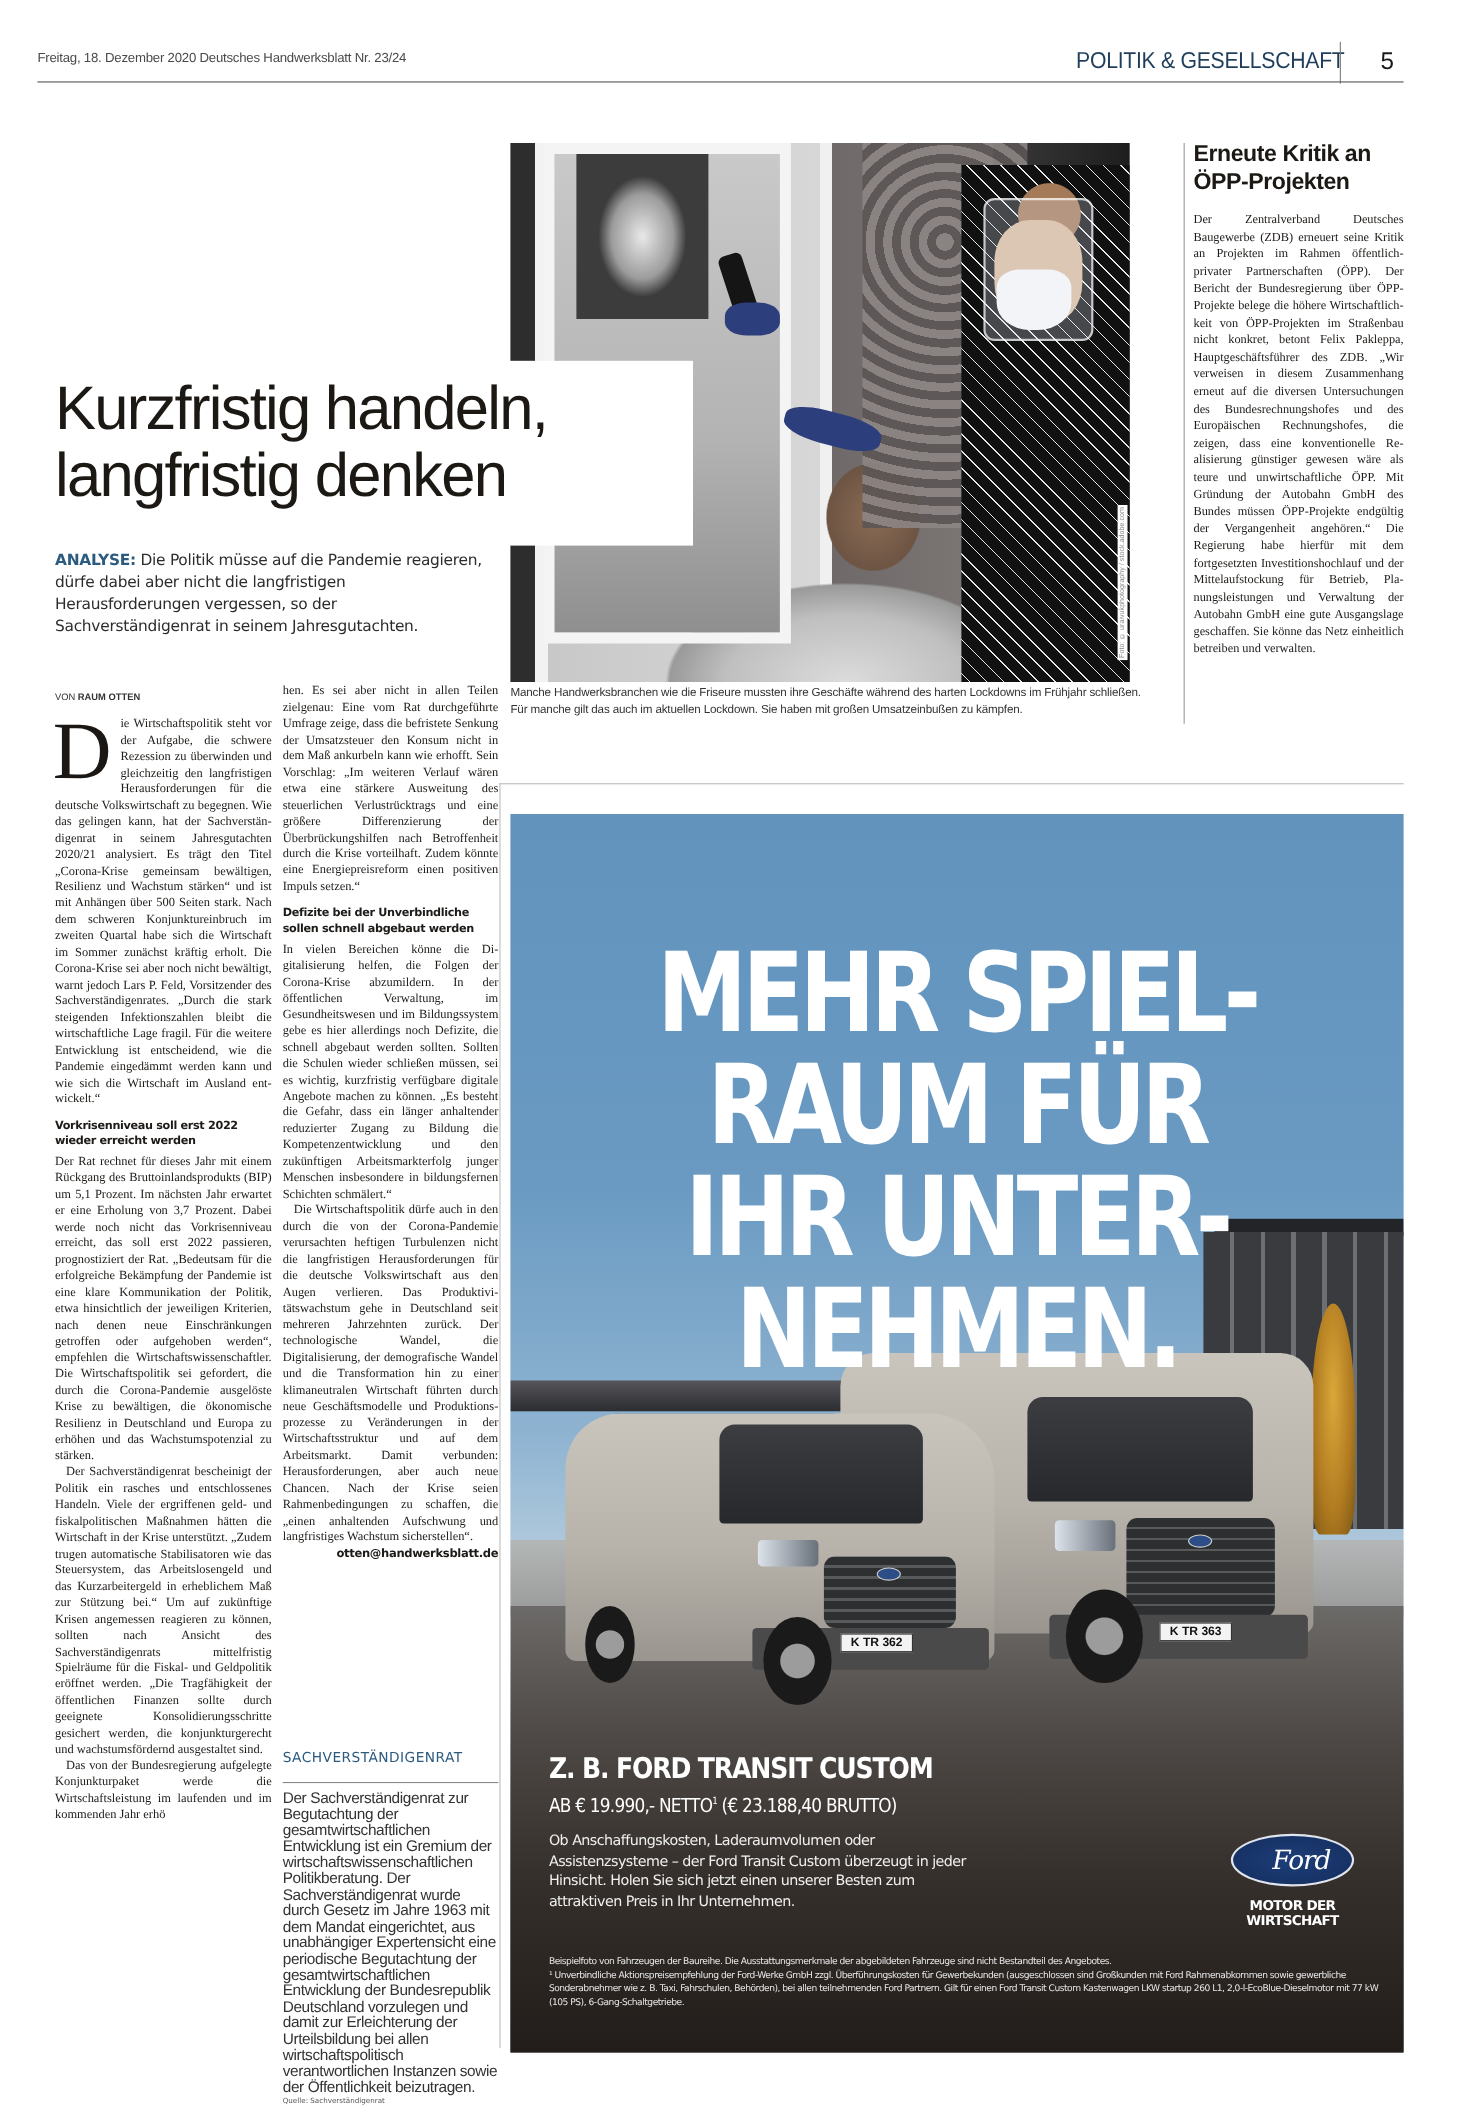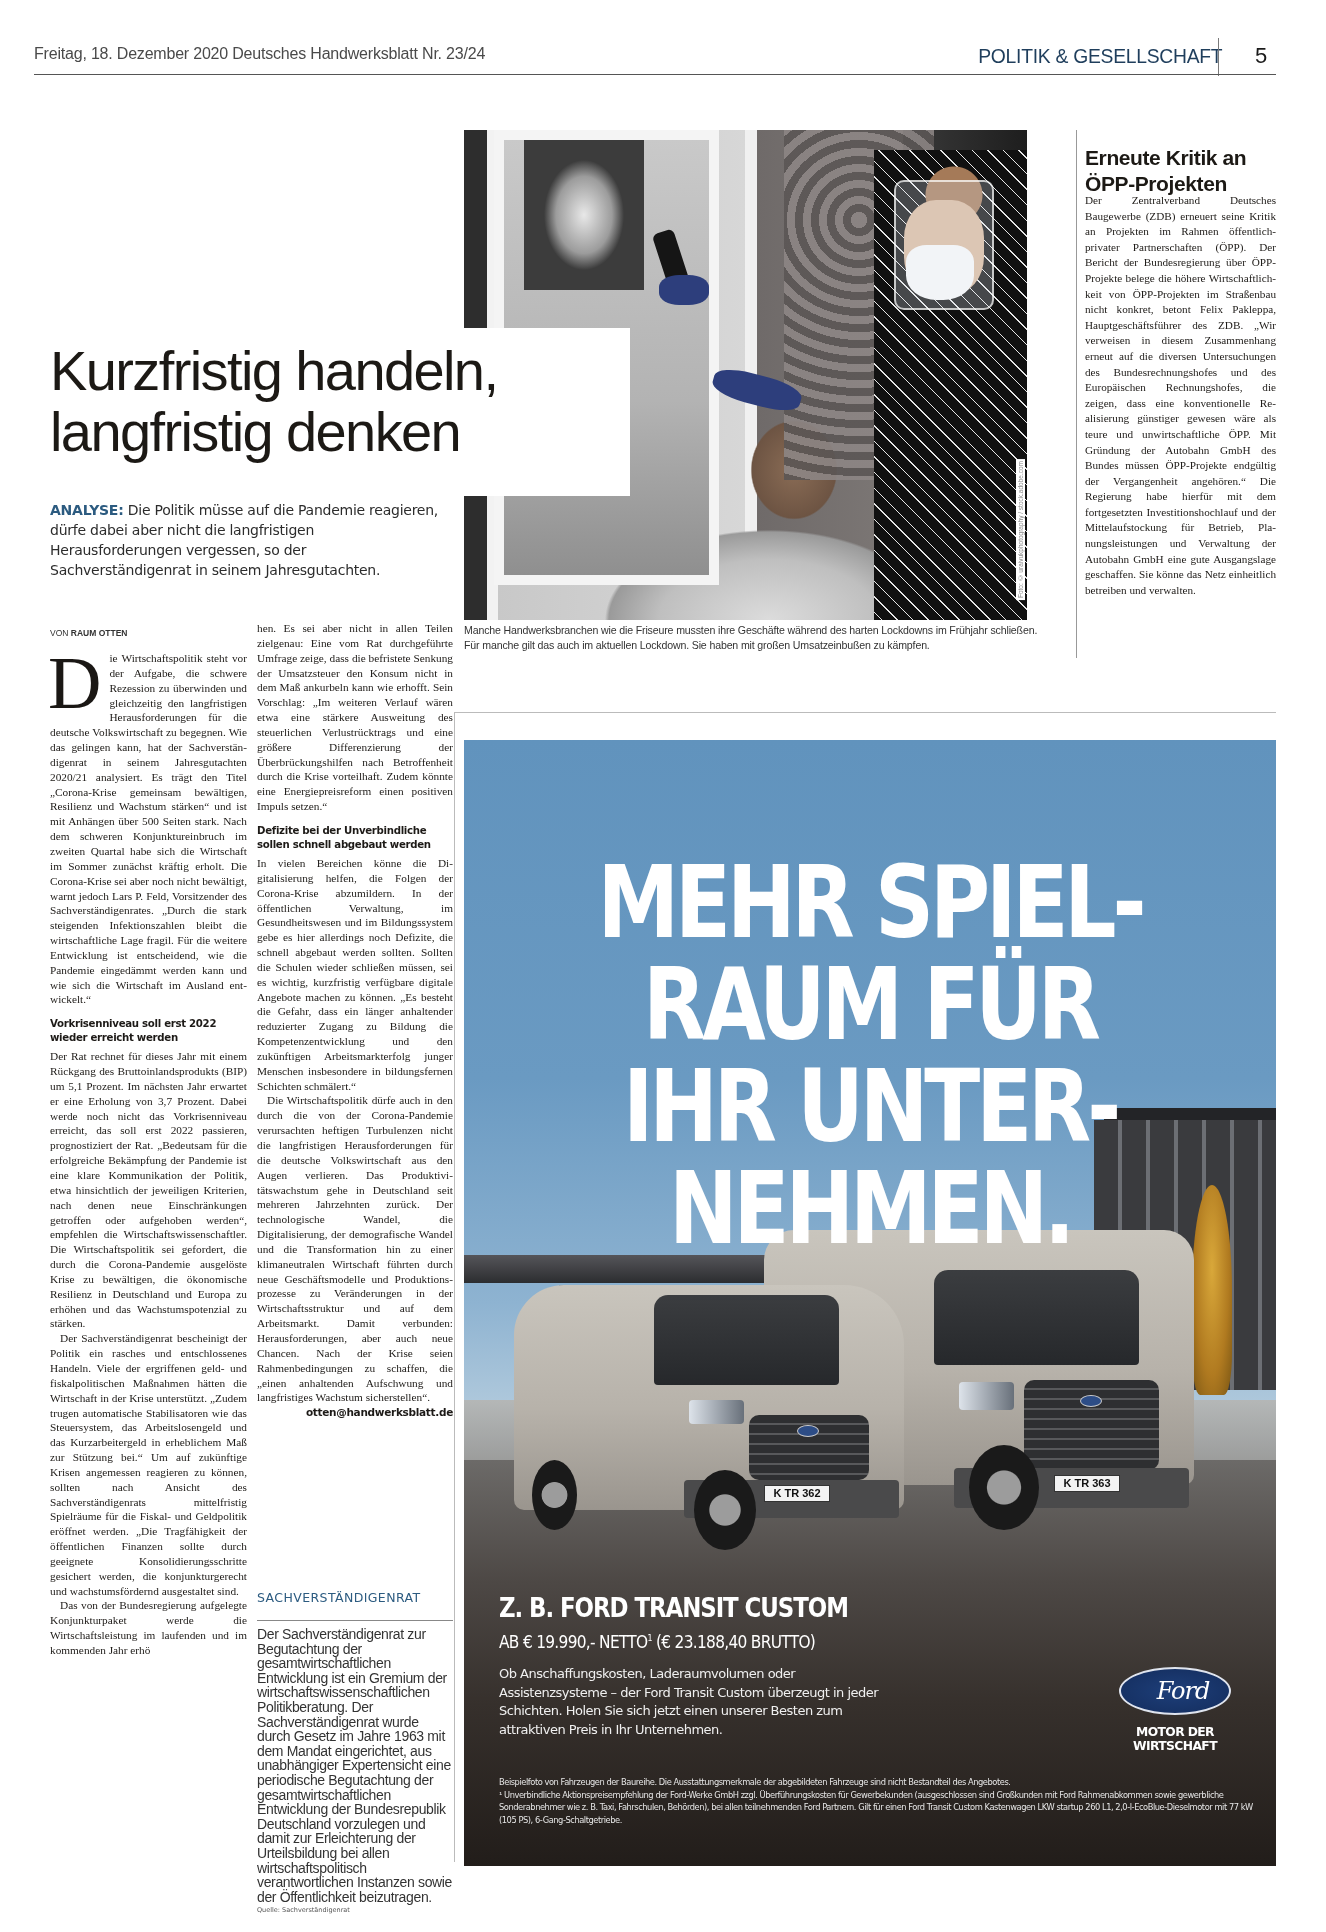"Freitag, 18. Dezember 2020 Deutsches" .hdr-meta { font-size: 16px -> 12px }
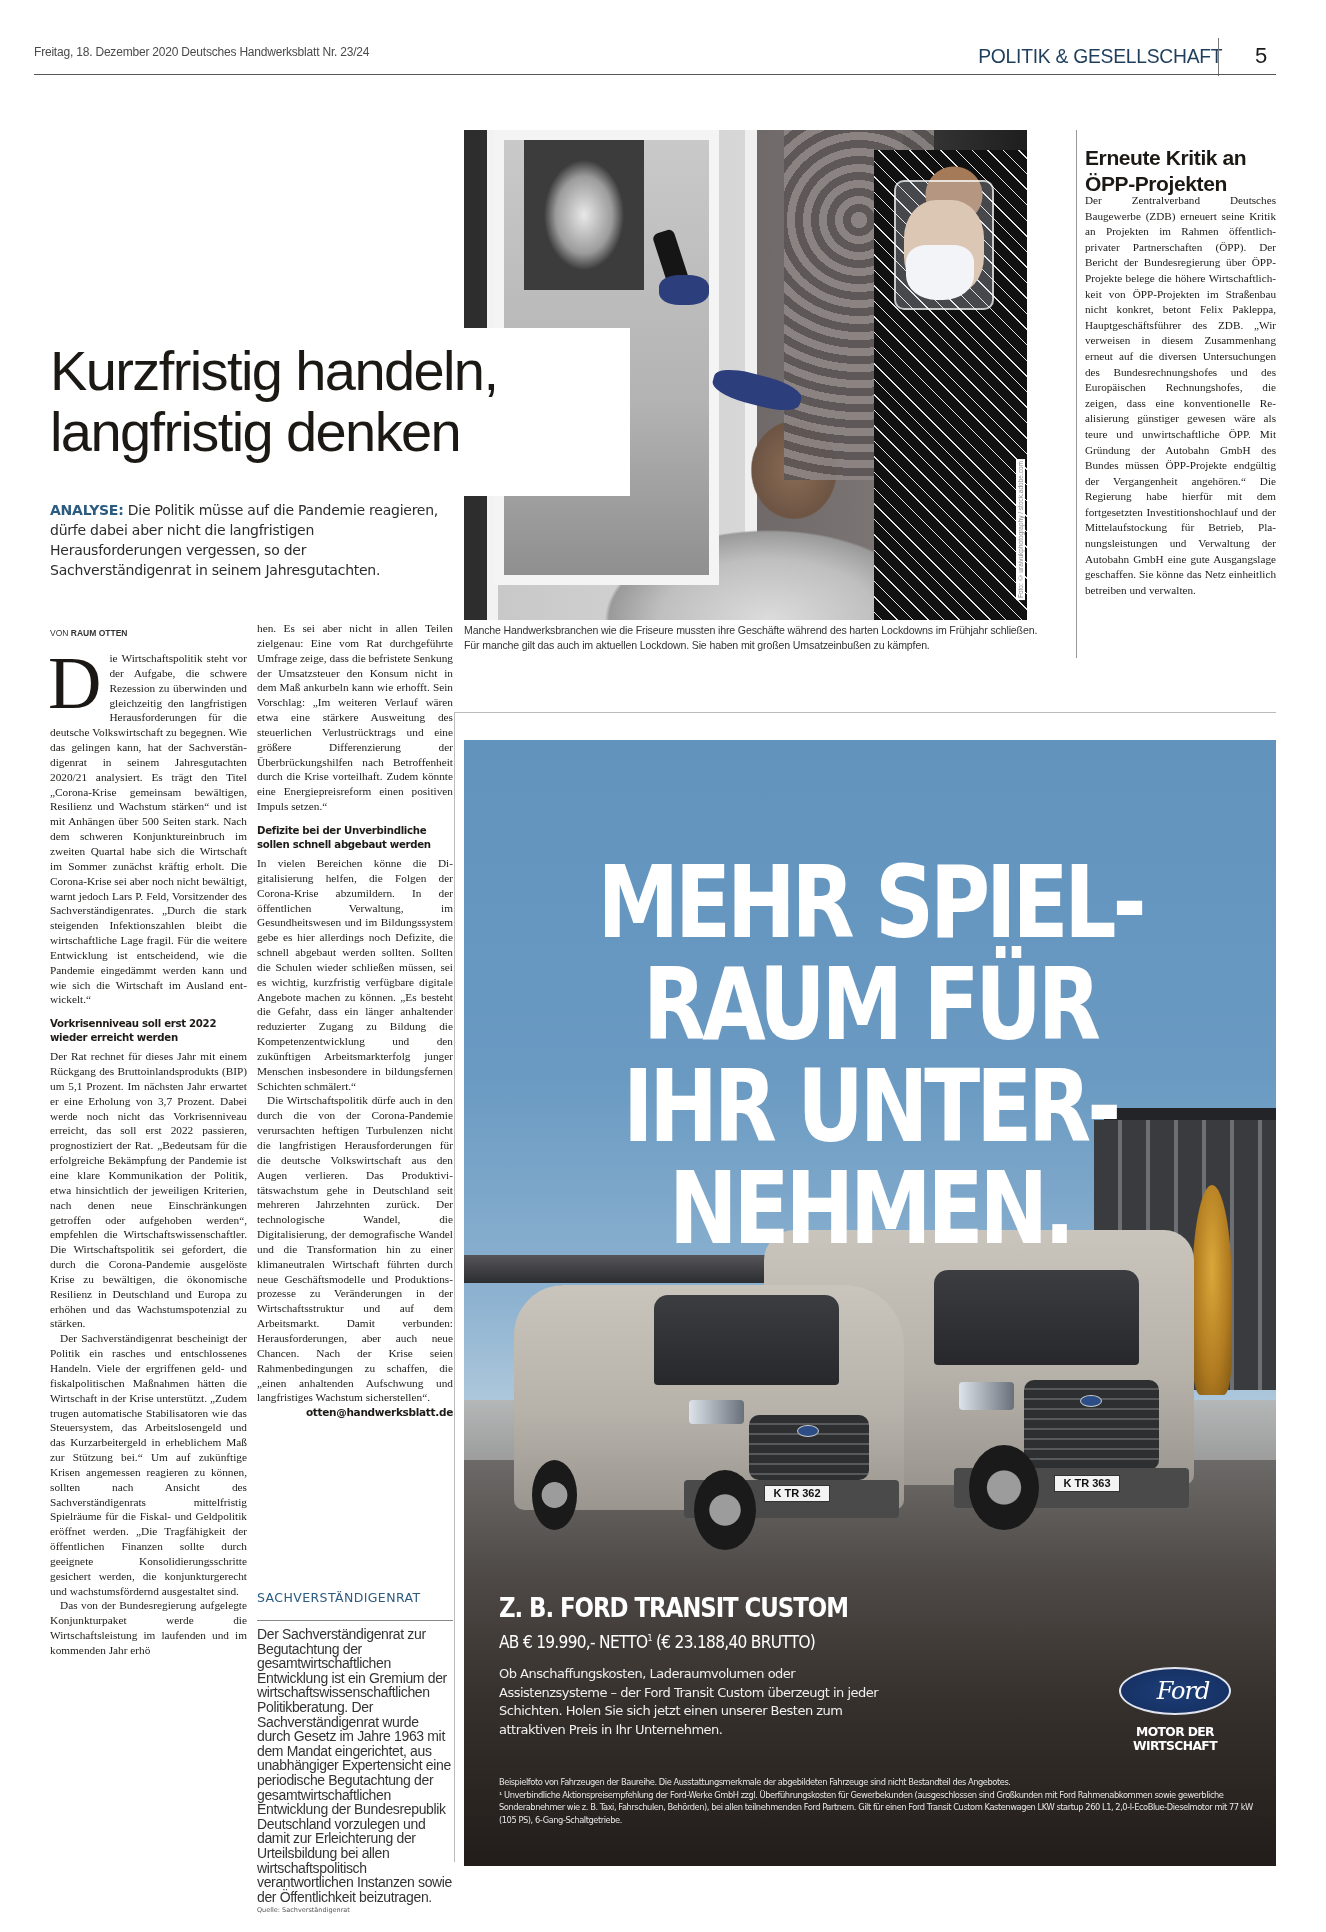"Erneute Kritik an" .side-title { top: 145px -> 127px }
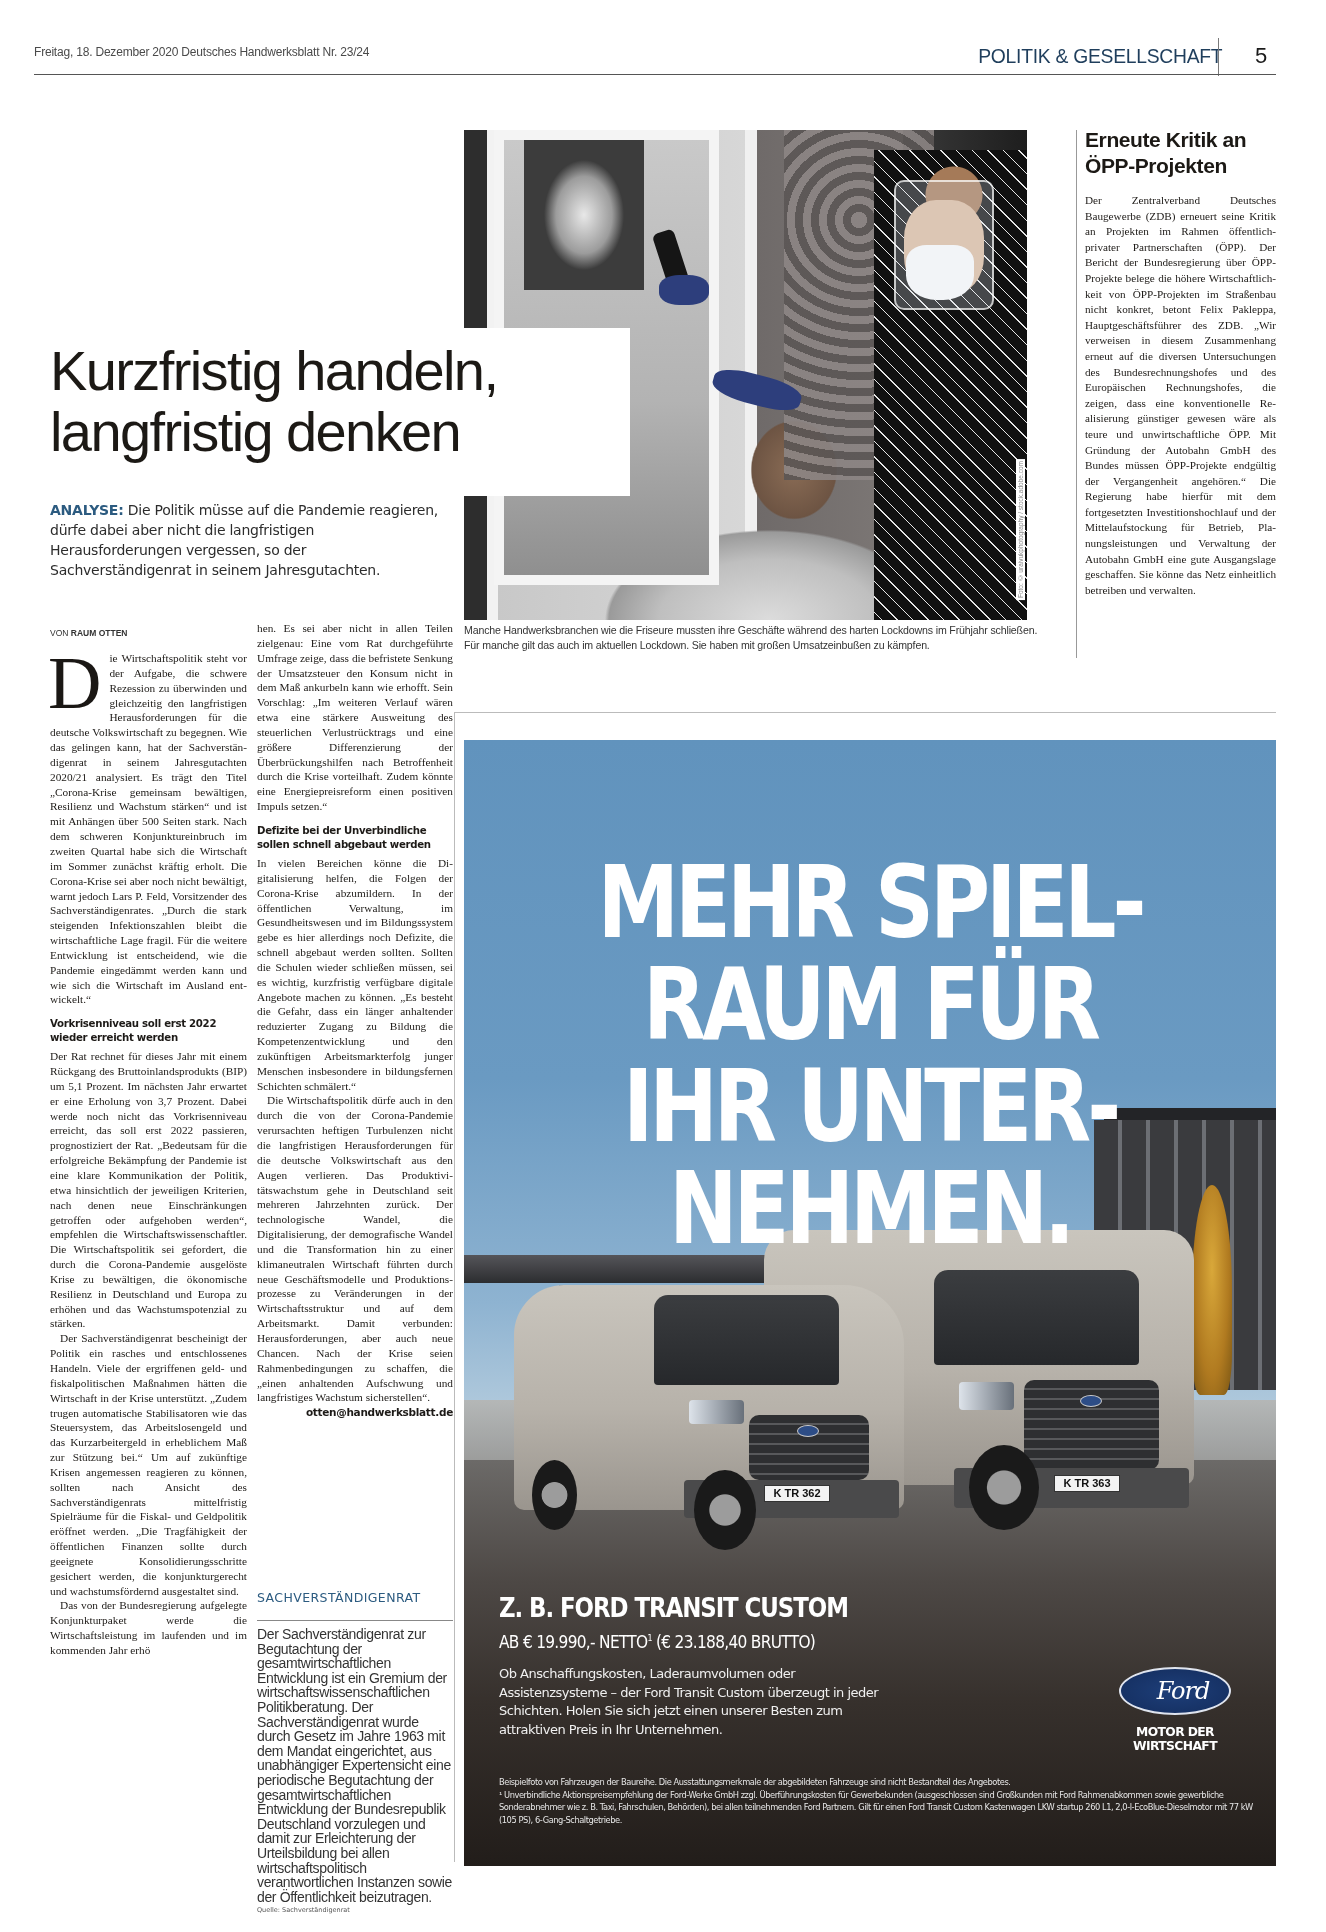"Ob Anschaffungskosten, Laderaumvolumen" div.ad-copy { text: Schichten -> Hinsicht }
